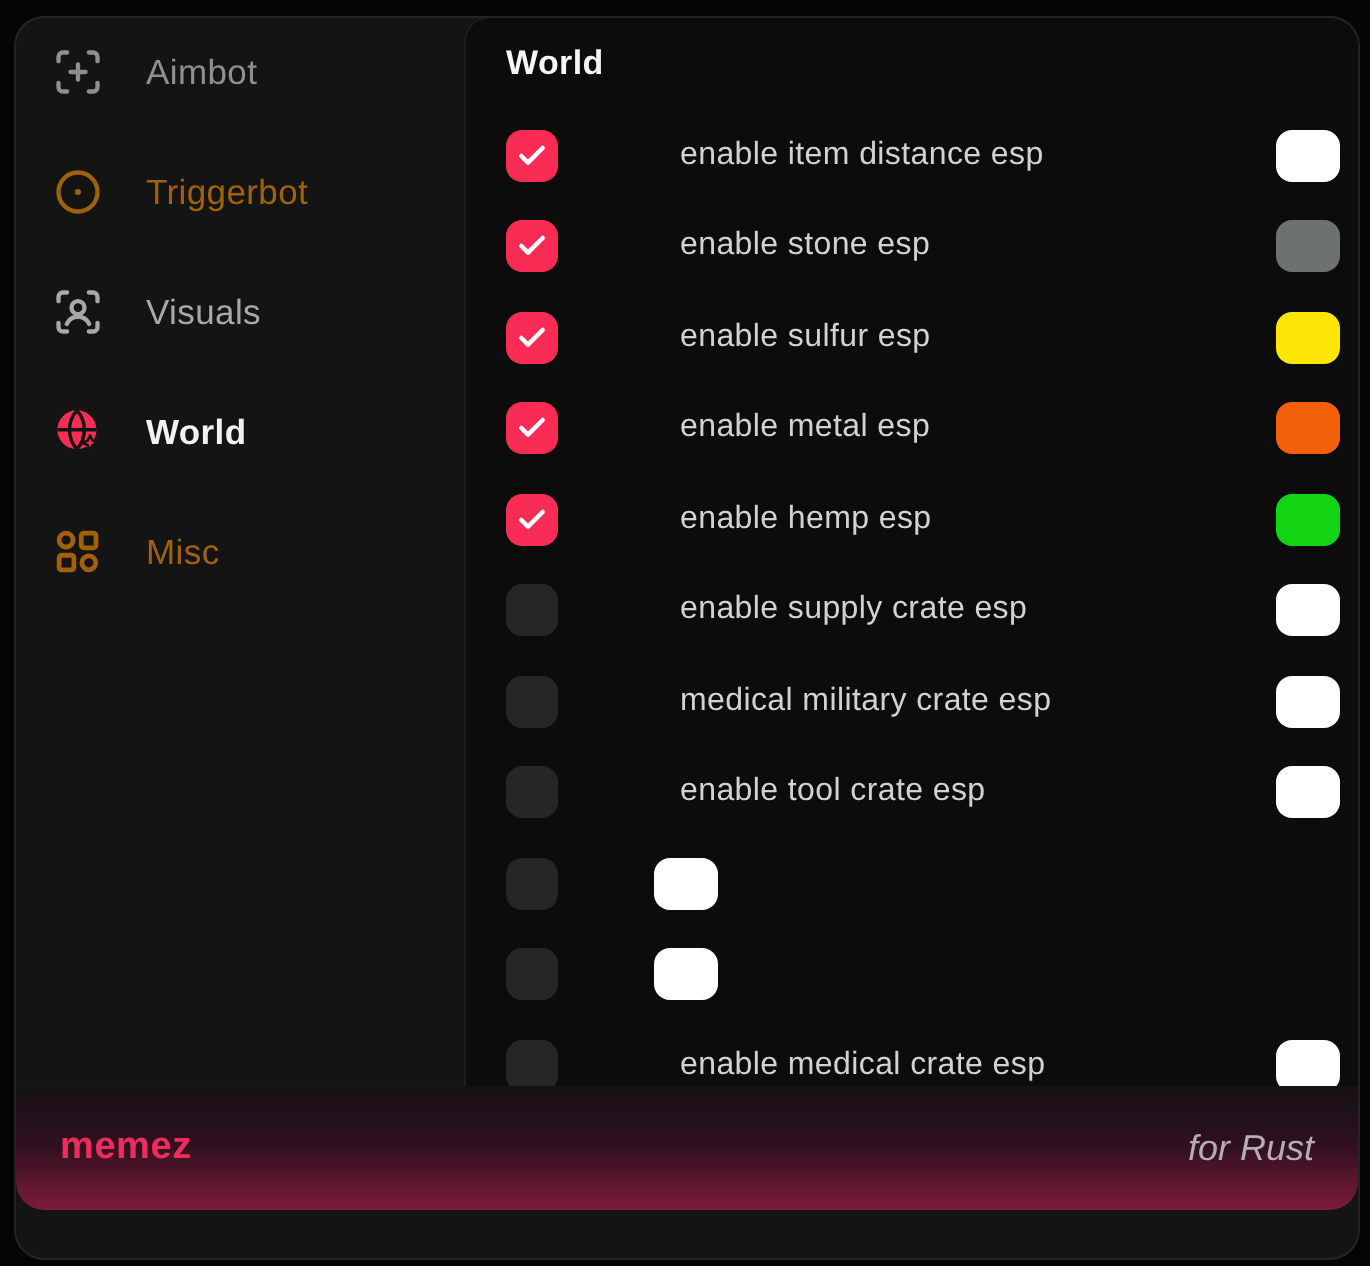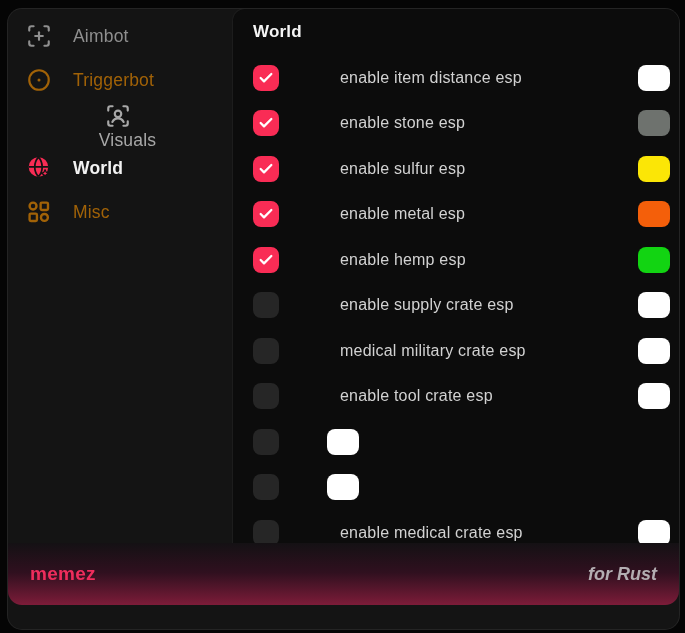"Aimbot" .sidebar { gap: none -> 16px }
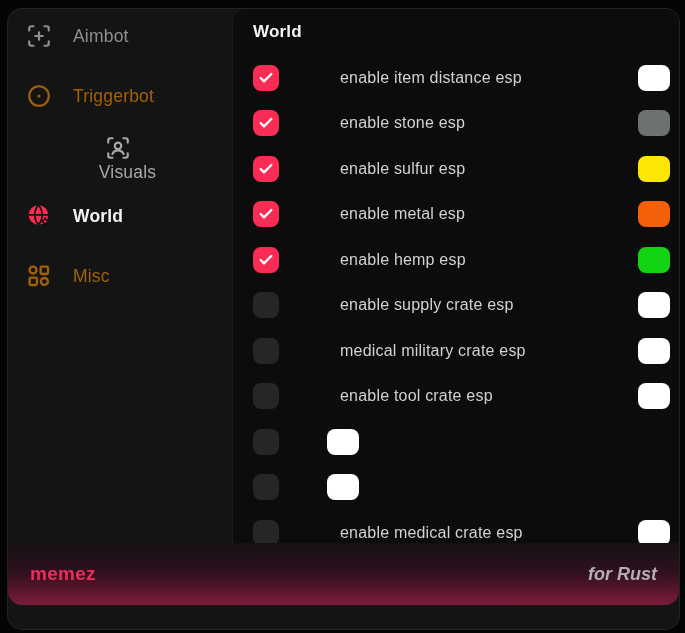"Visuals" .side-item.bright { flex-direction: column -> none }
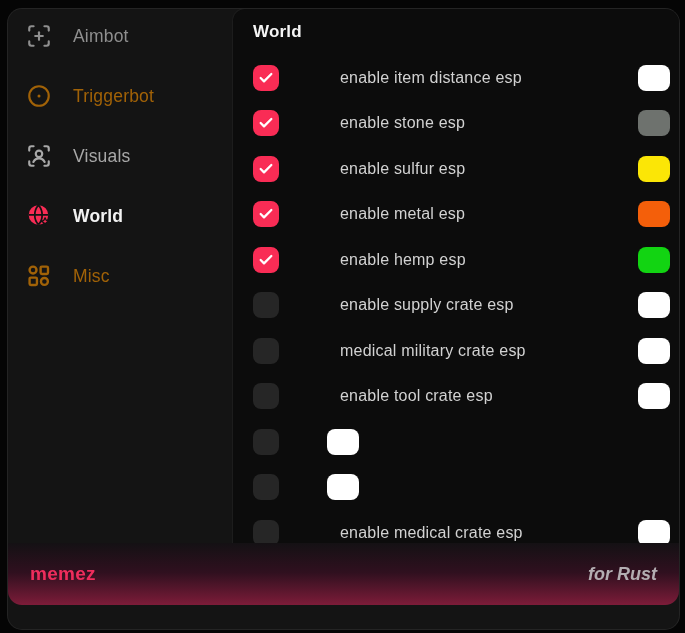"for Rust" .brand-suffix { font-weight: 700 -> 400 }
